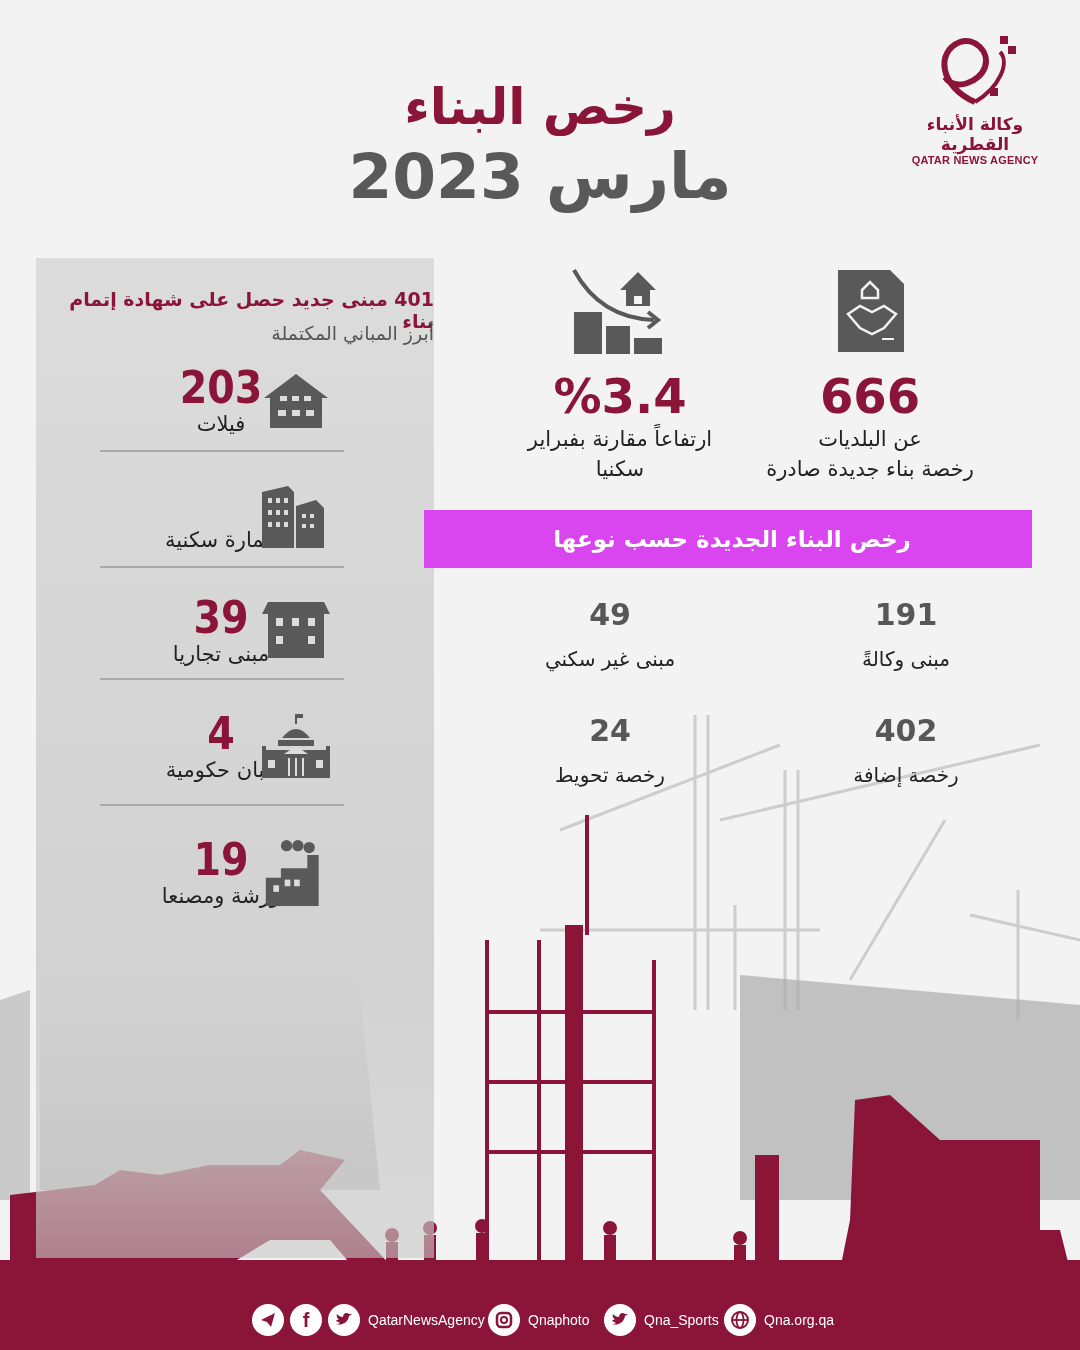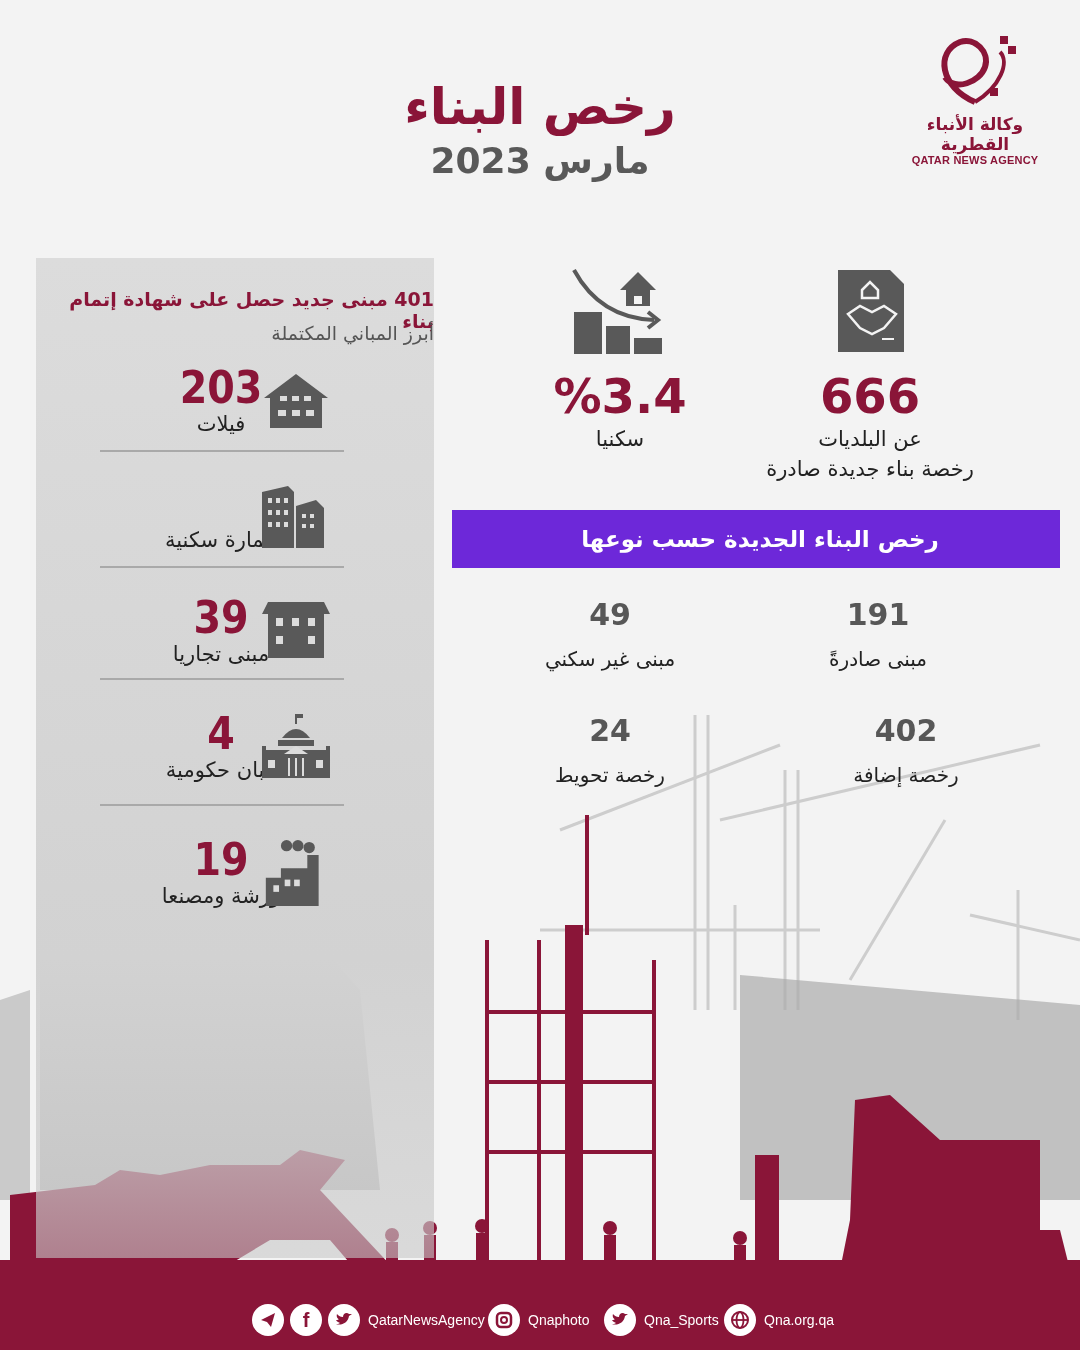"مارس 2023" .title-sub { font-size: 36px -> 63px }
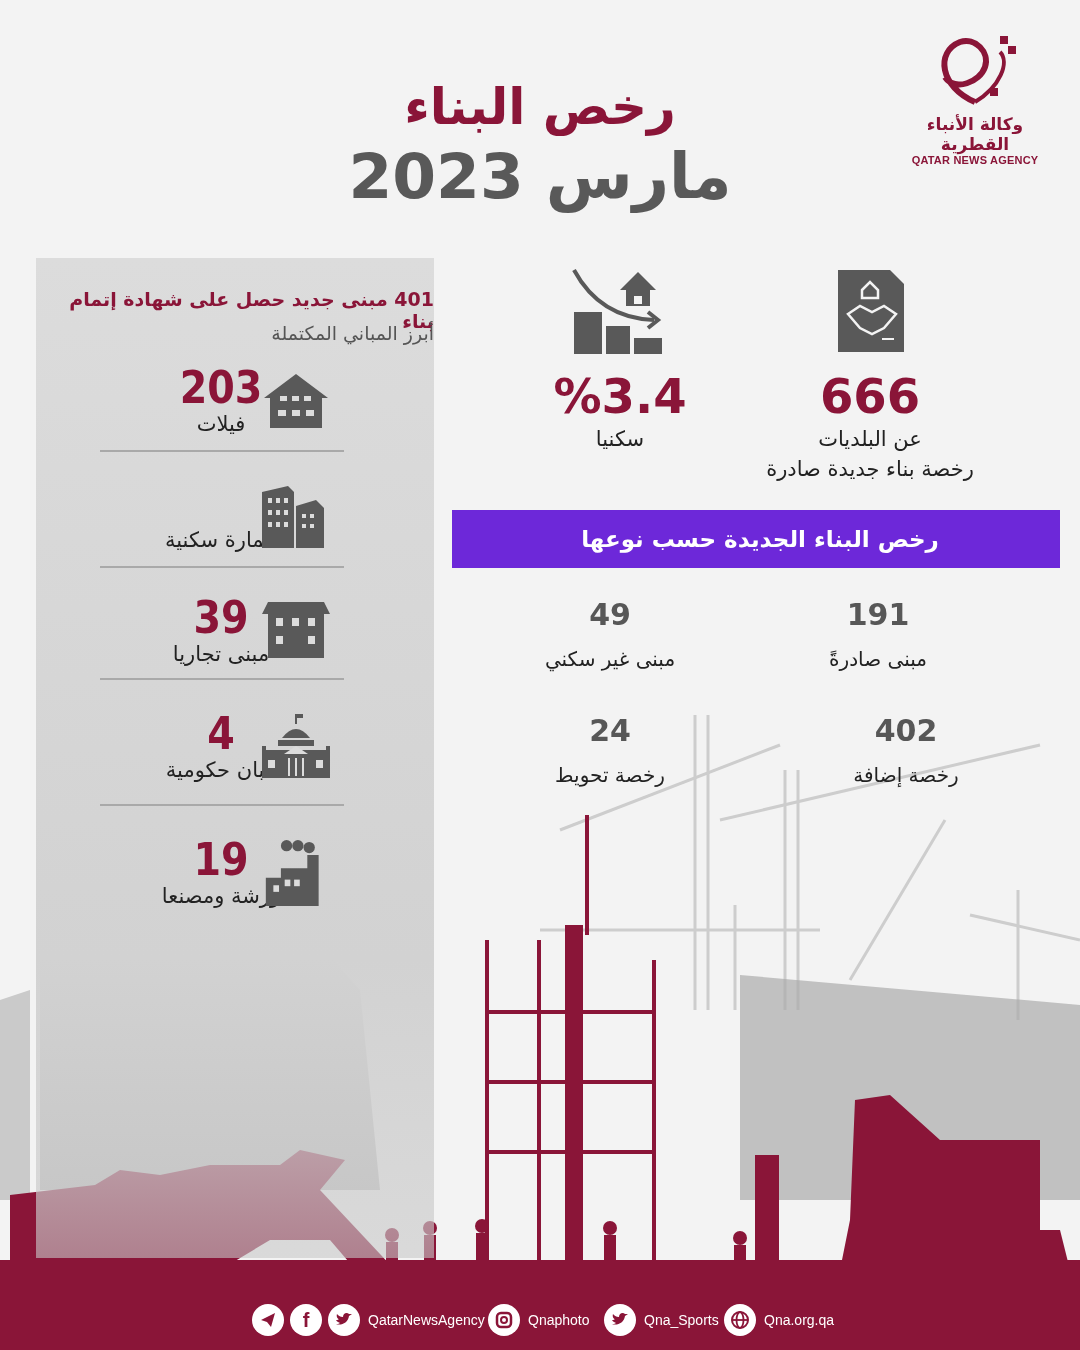"ارتفاعاً مقارنة بفبراير" div.desc { html: none -> <div>ارتفاعاً مقارنة بفبراير</div> }
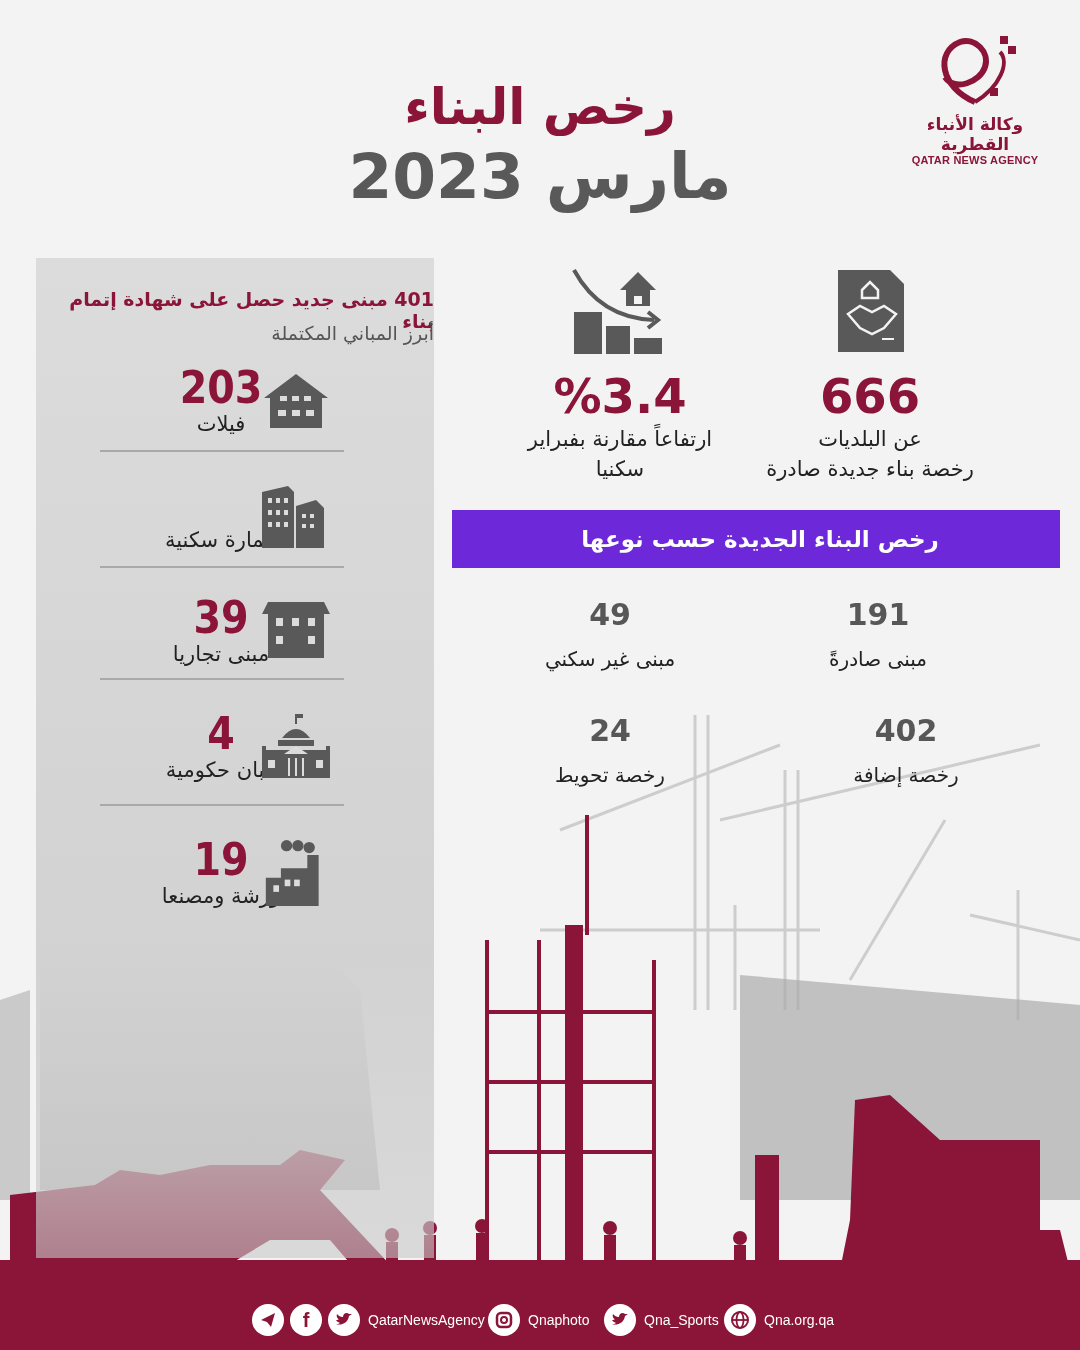"رخص البناء الجديدة حسب نوعها" .section-bar { background: #6d28d9 -> #d946ef; left: 452px -> 424px }
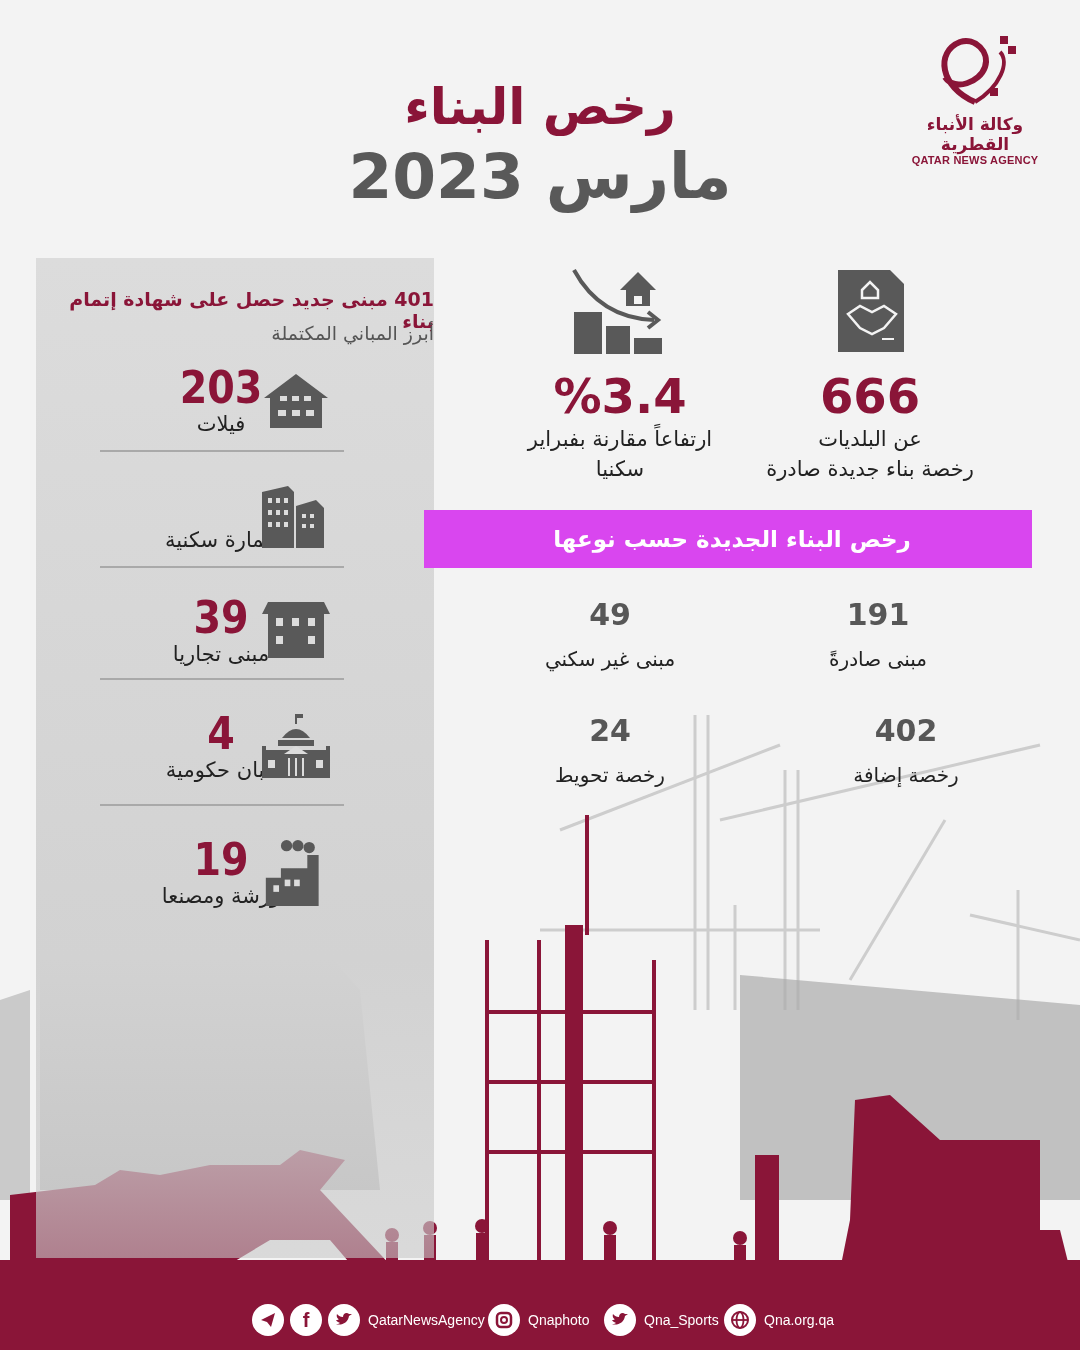"191" div.tstat { left: 778px -> 806px }
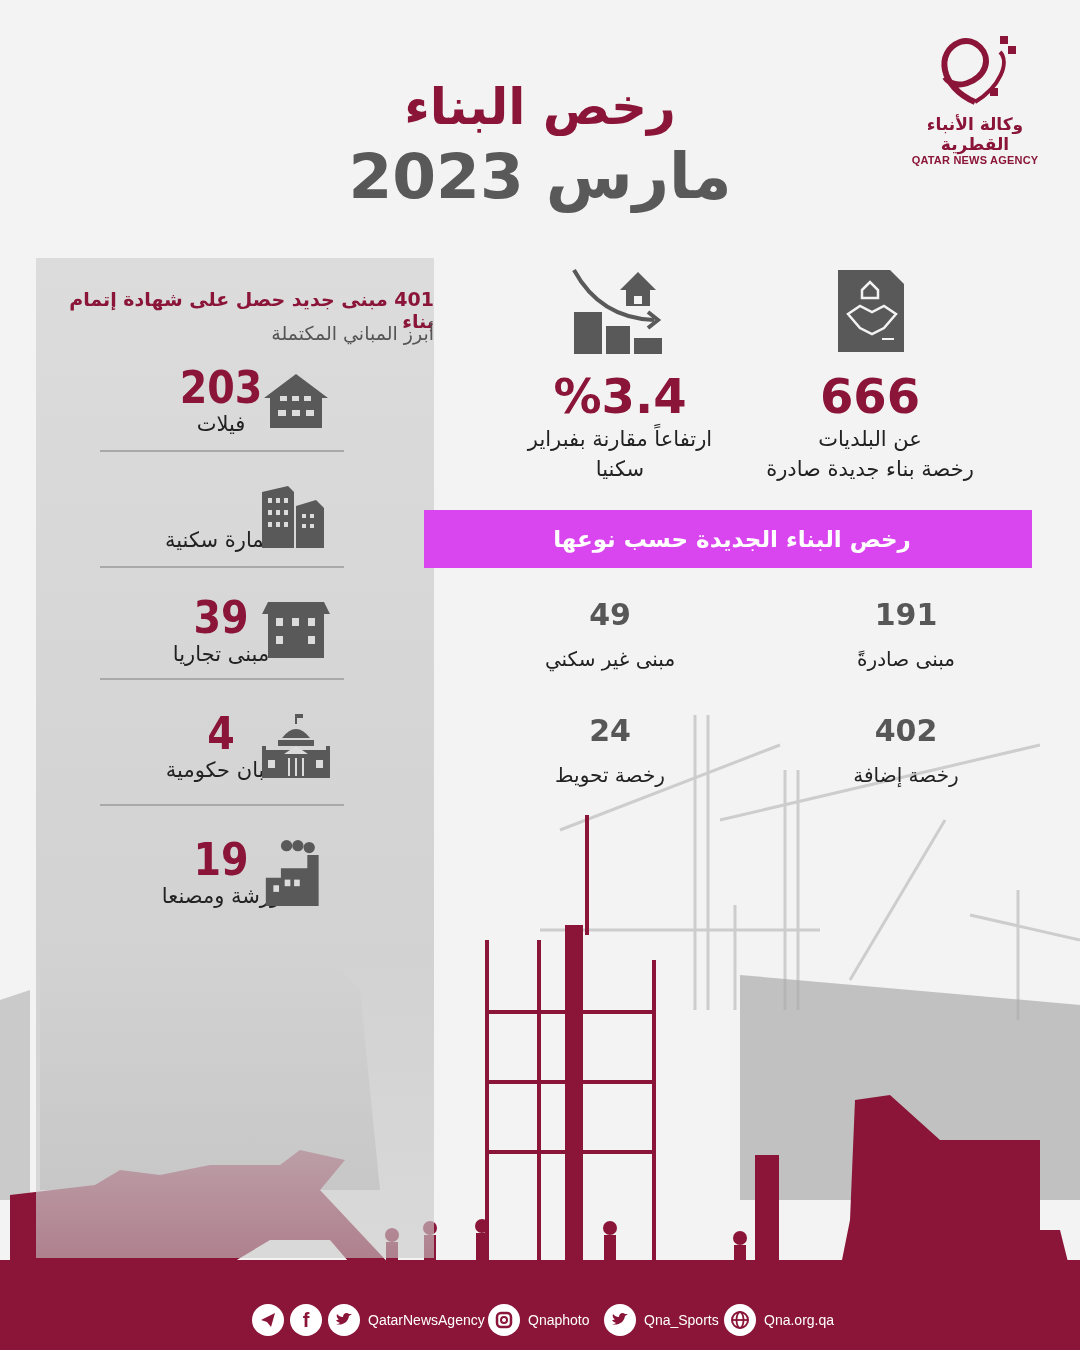"مبنى صادرةً" div.desc { text: صادرةً -> وكالةً }
